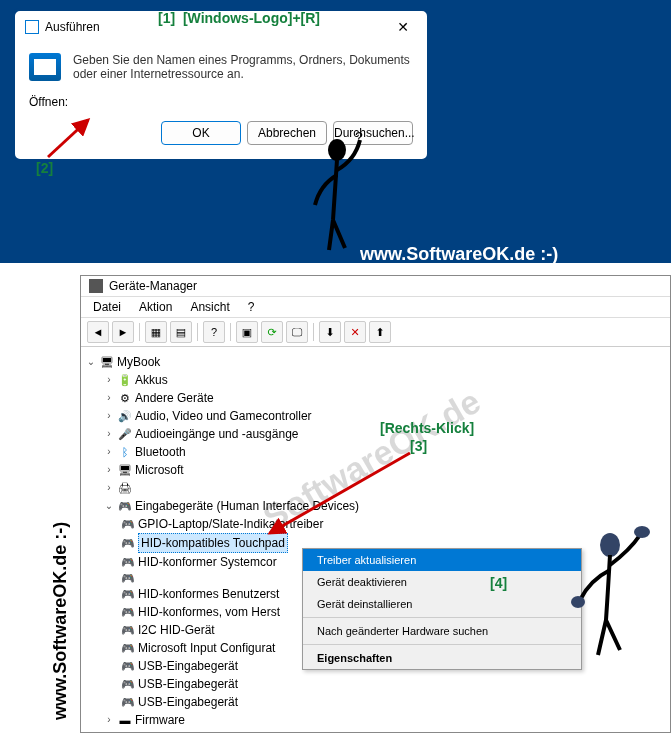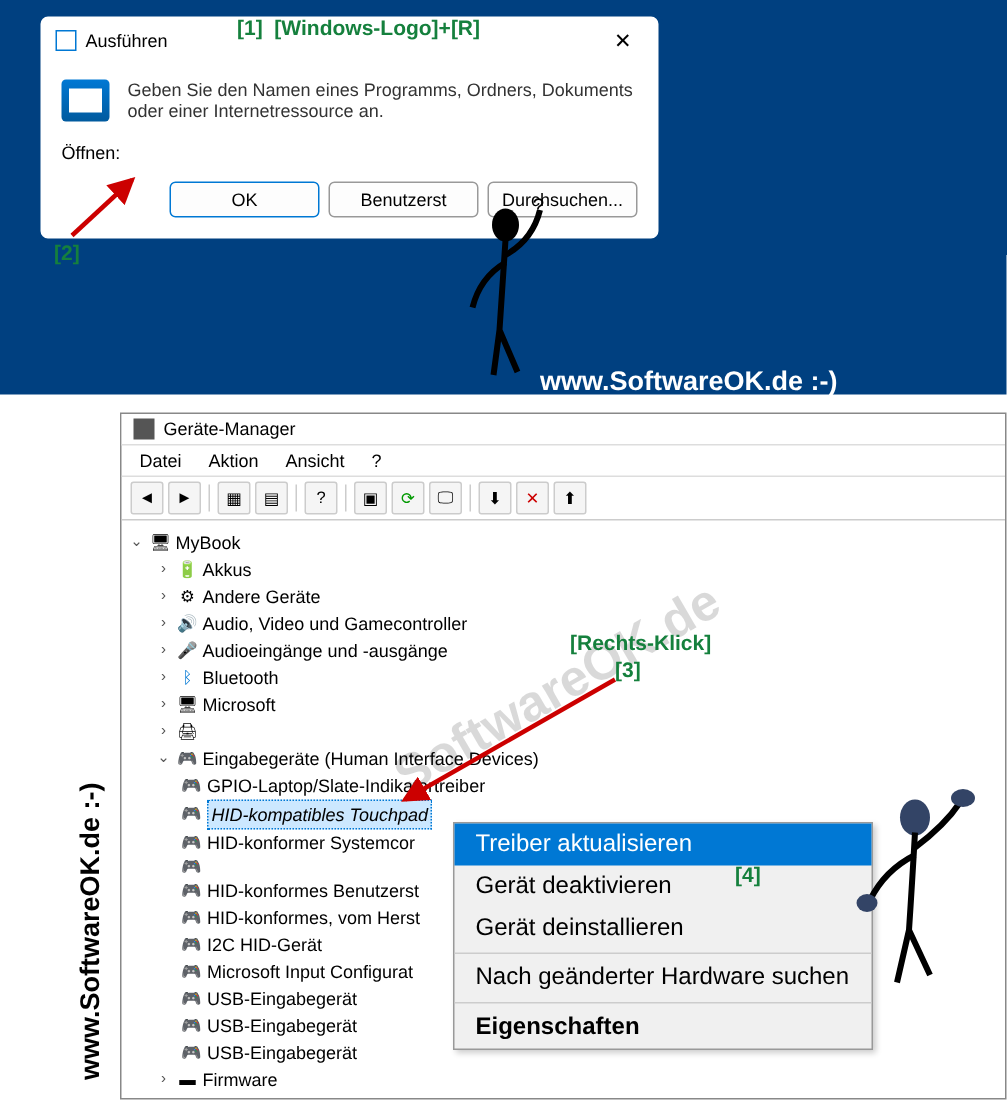"Ausführen" .run-dialog { left: 24px -> 12px }
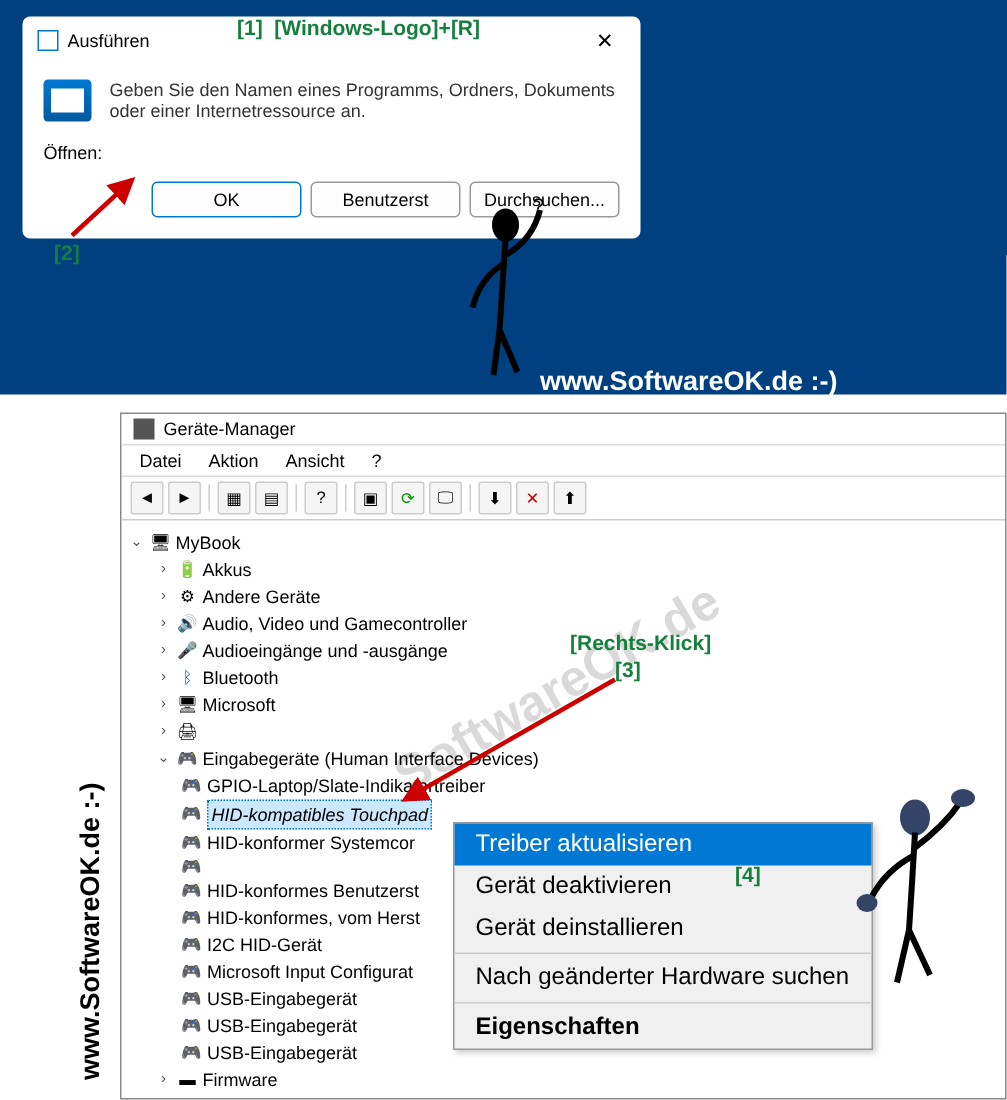"OK" .run-btn { width: 100px -> 80px }
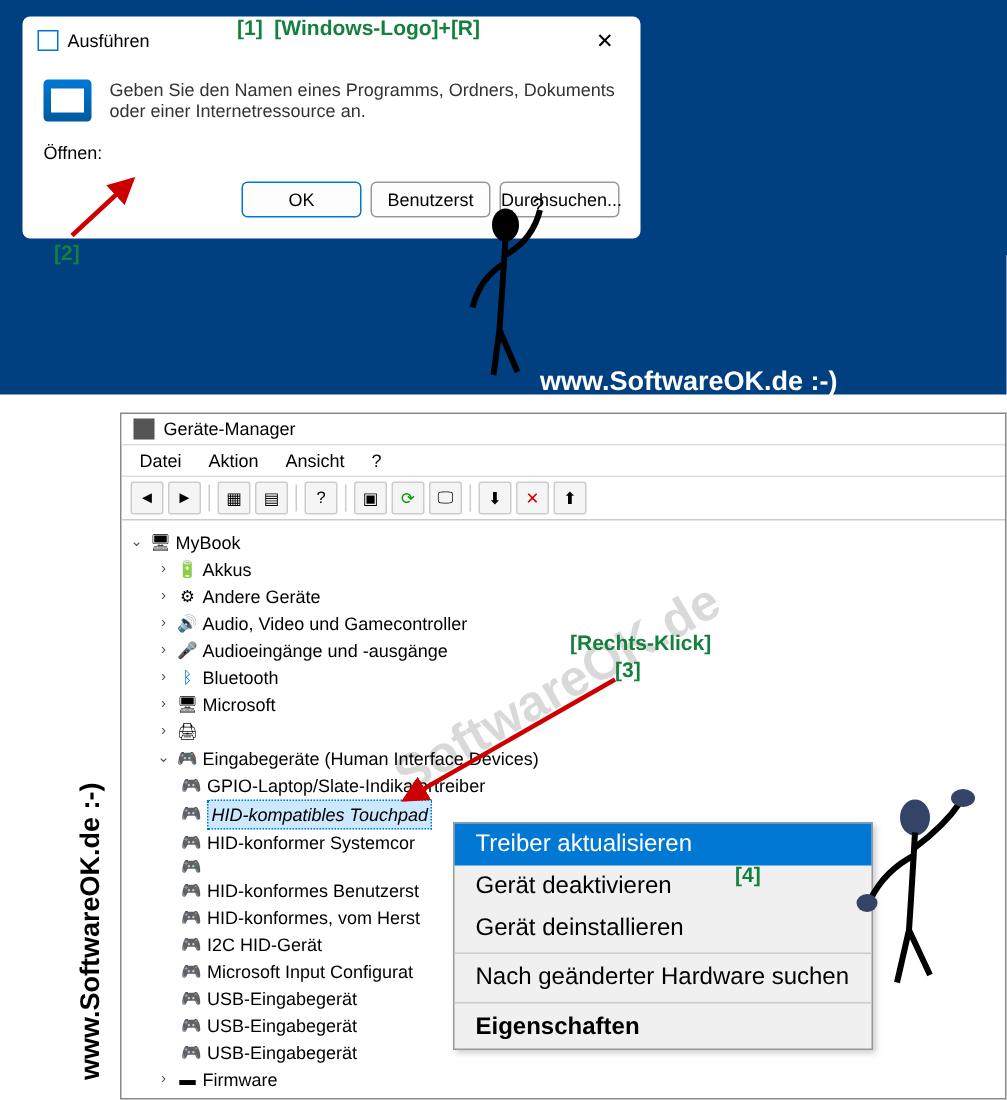"Benutzerst" div.run-btn { text: Benutzerst -> Abbrechen }
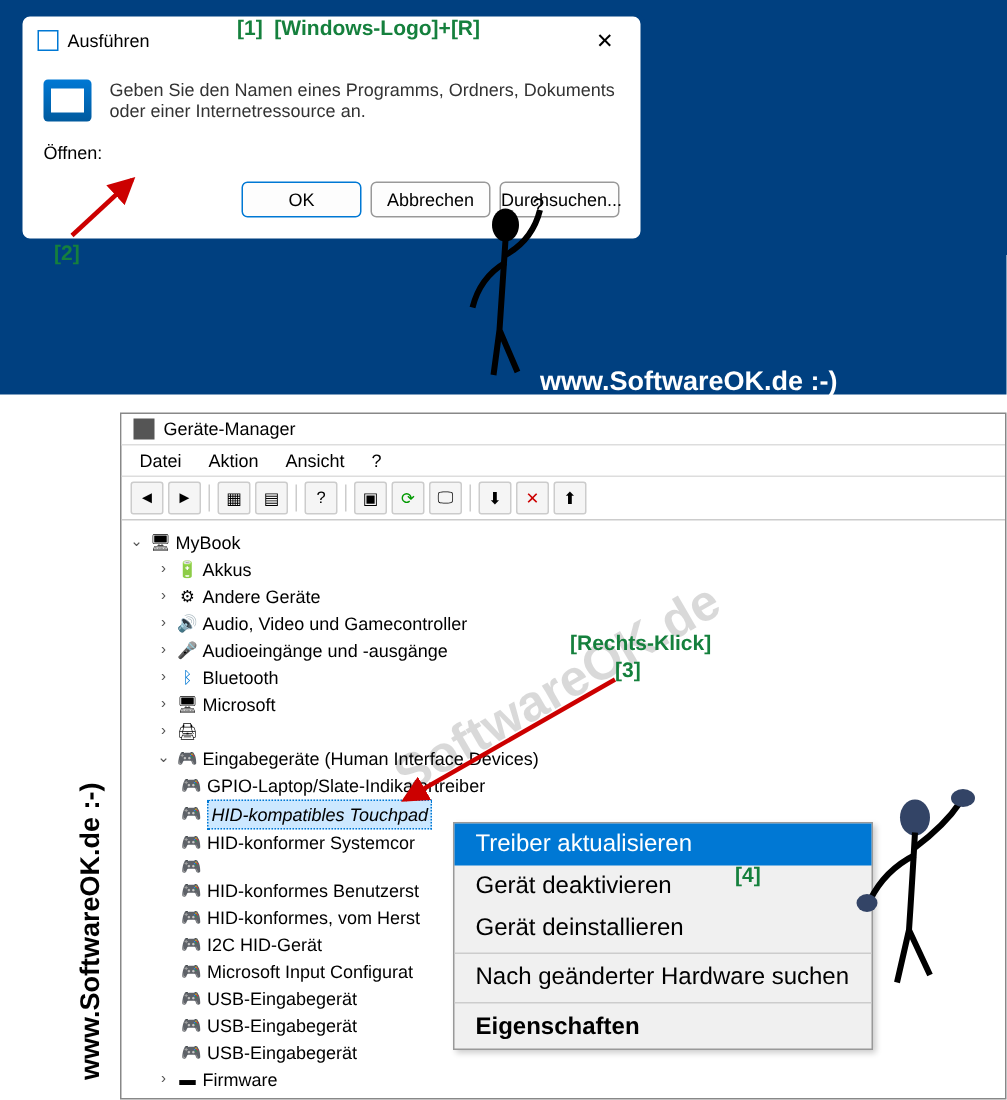"HID-kompatibles Touchpad" .tree-row.selected span.lbl { font-style: italic -> none }
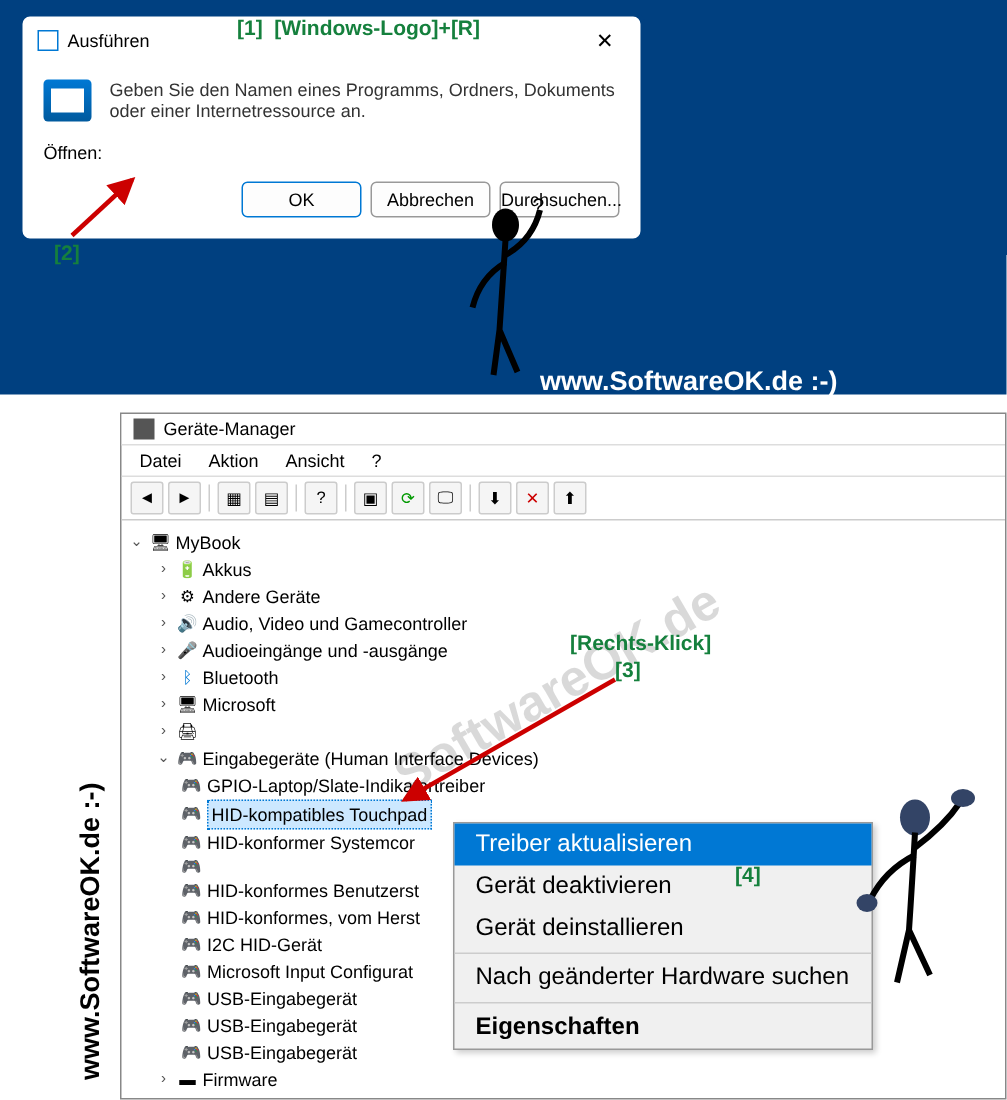"Treiber aktualisieren" .ctx { font-size: 16px -> 11px }
